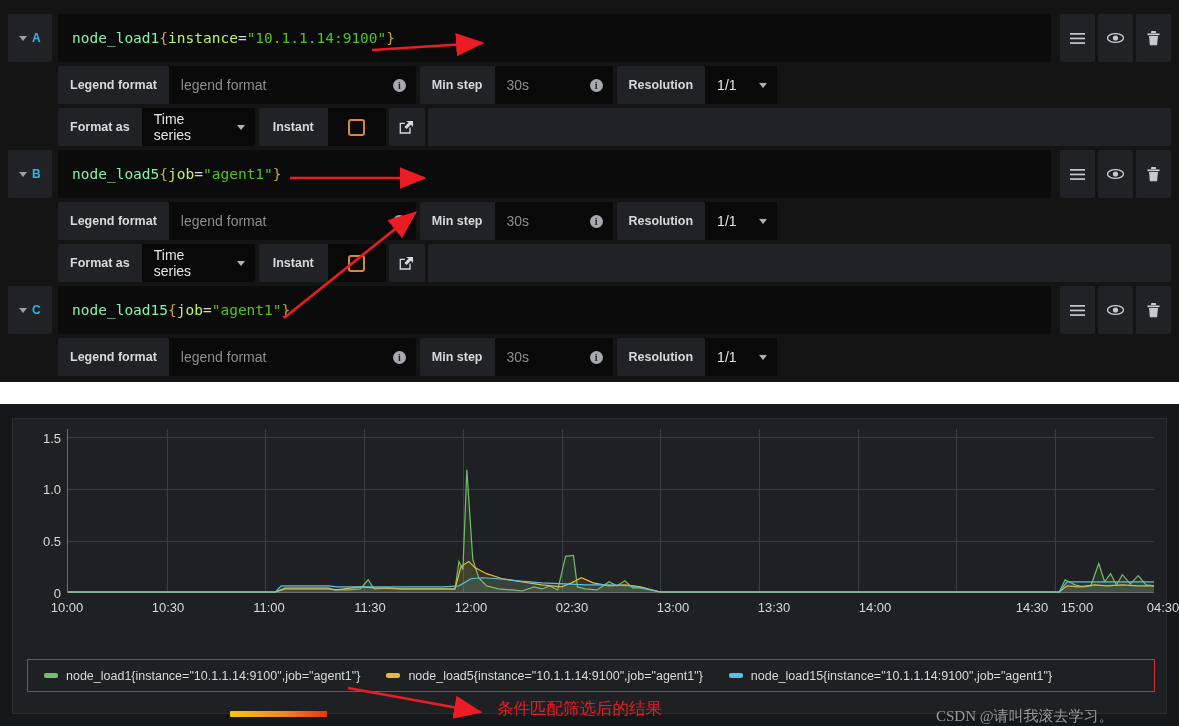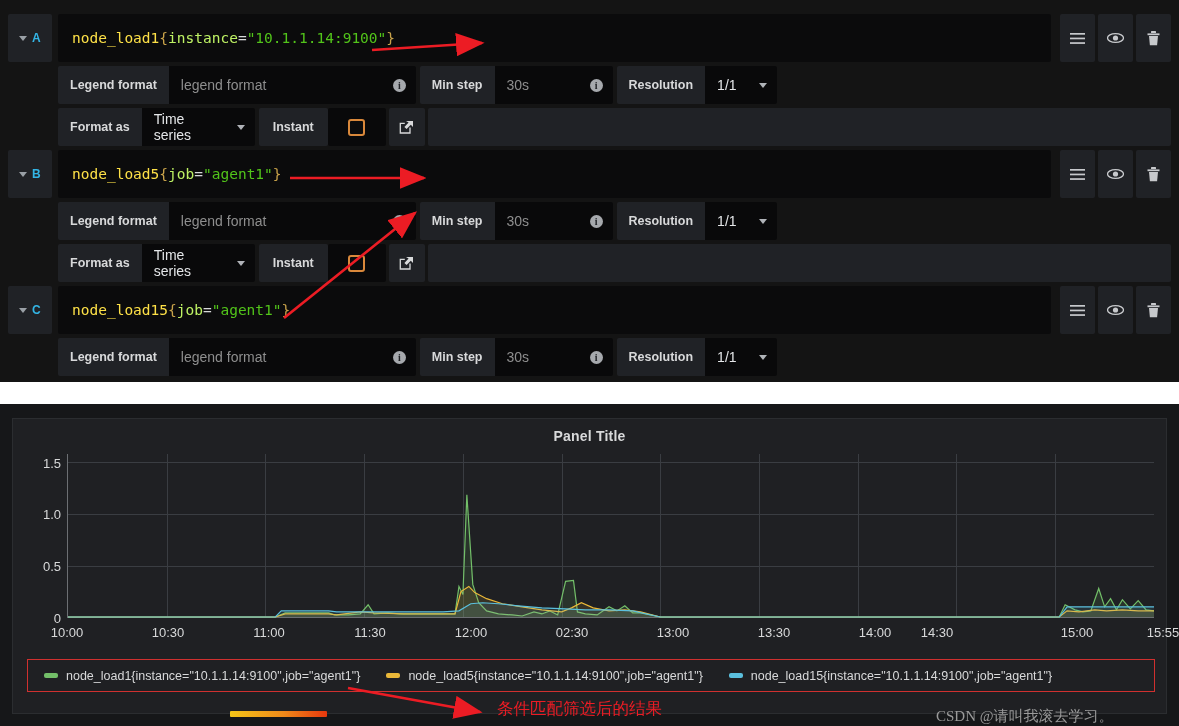"node_load1" .tok-metric { color: #fde047 -> #86efac }
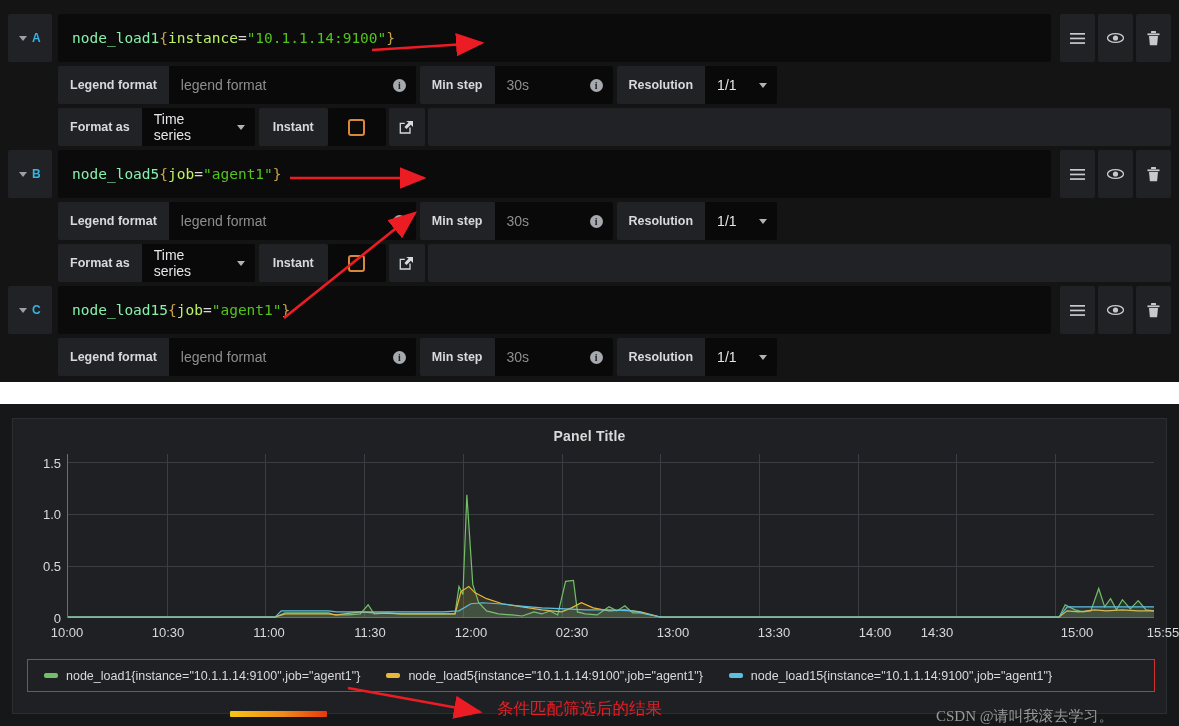"Panel Title" div.panel-title { html: <div>Panel Title</div> -> none }
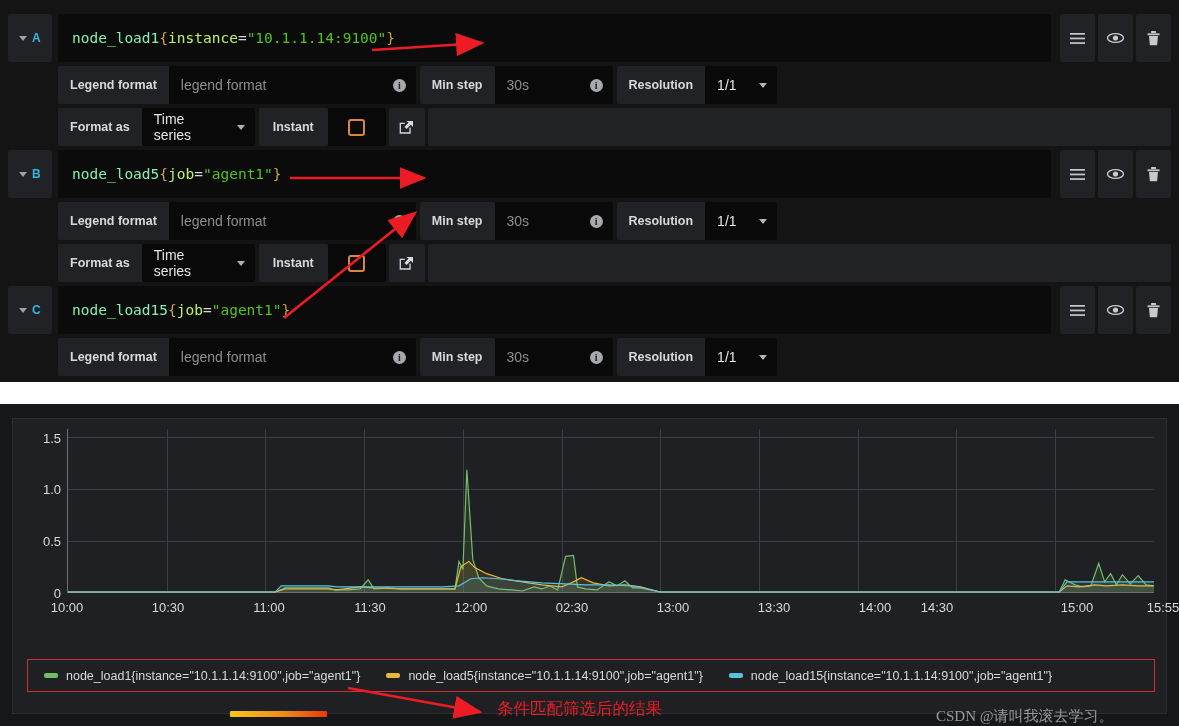"14:30" div.xlab { left: 916px -> 1011px }
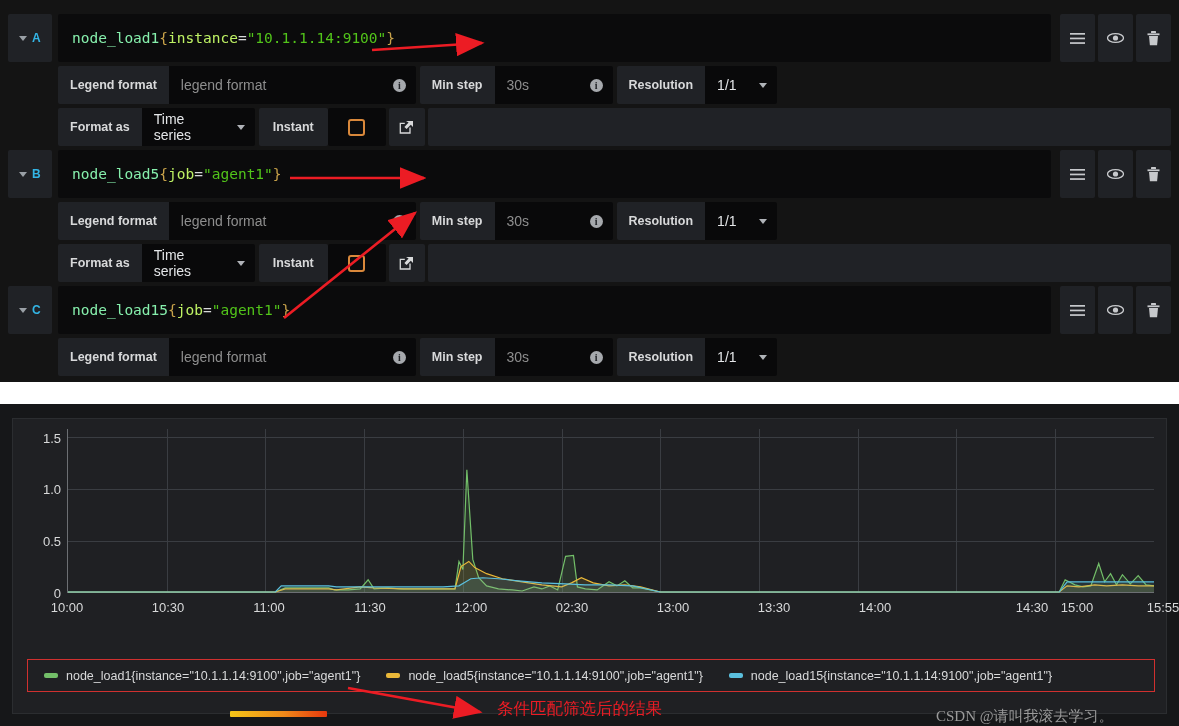"15:55" div.xlab { text: 15:55 -> 04:30 }
